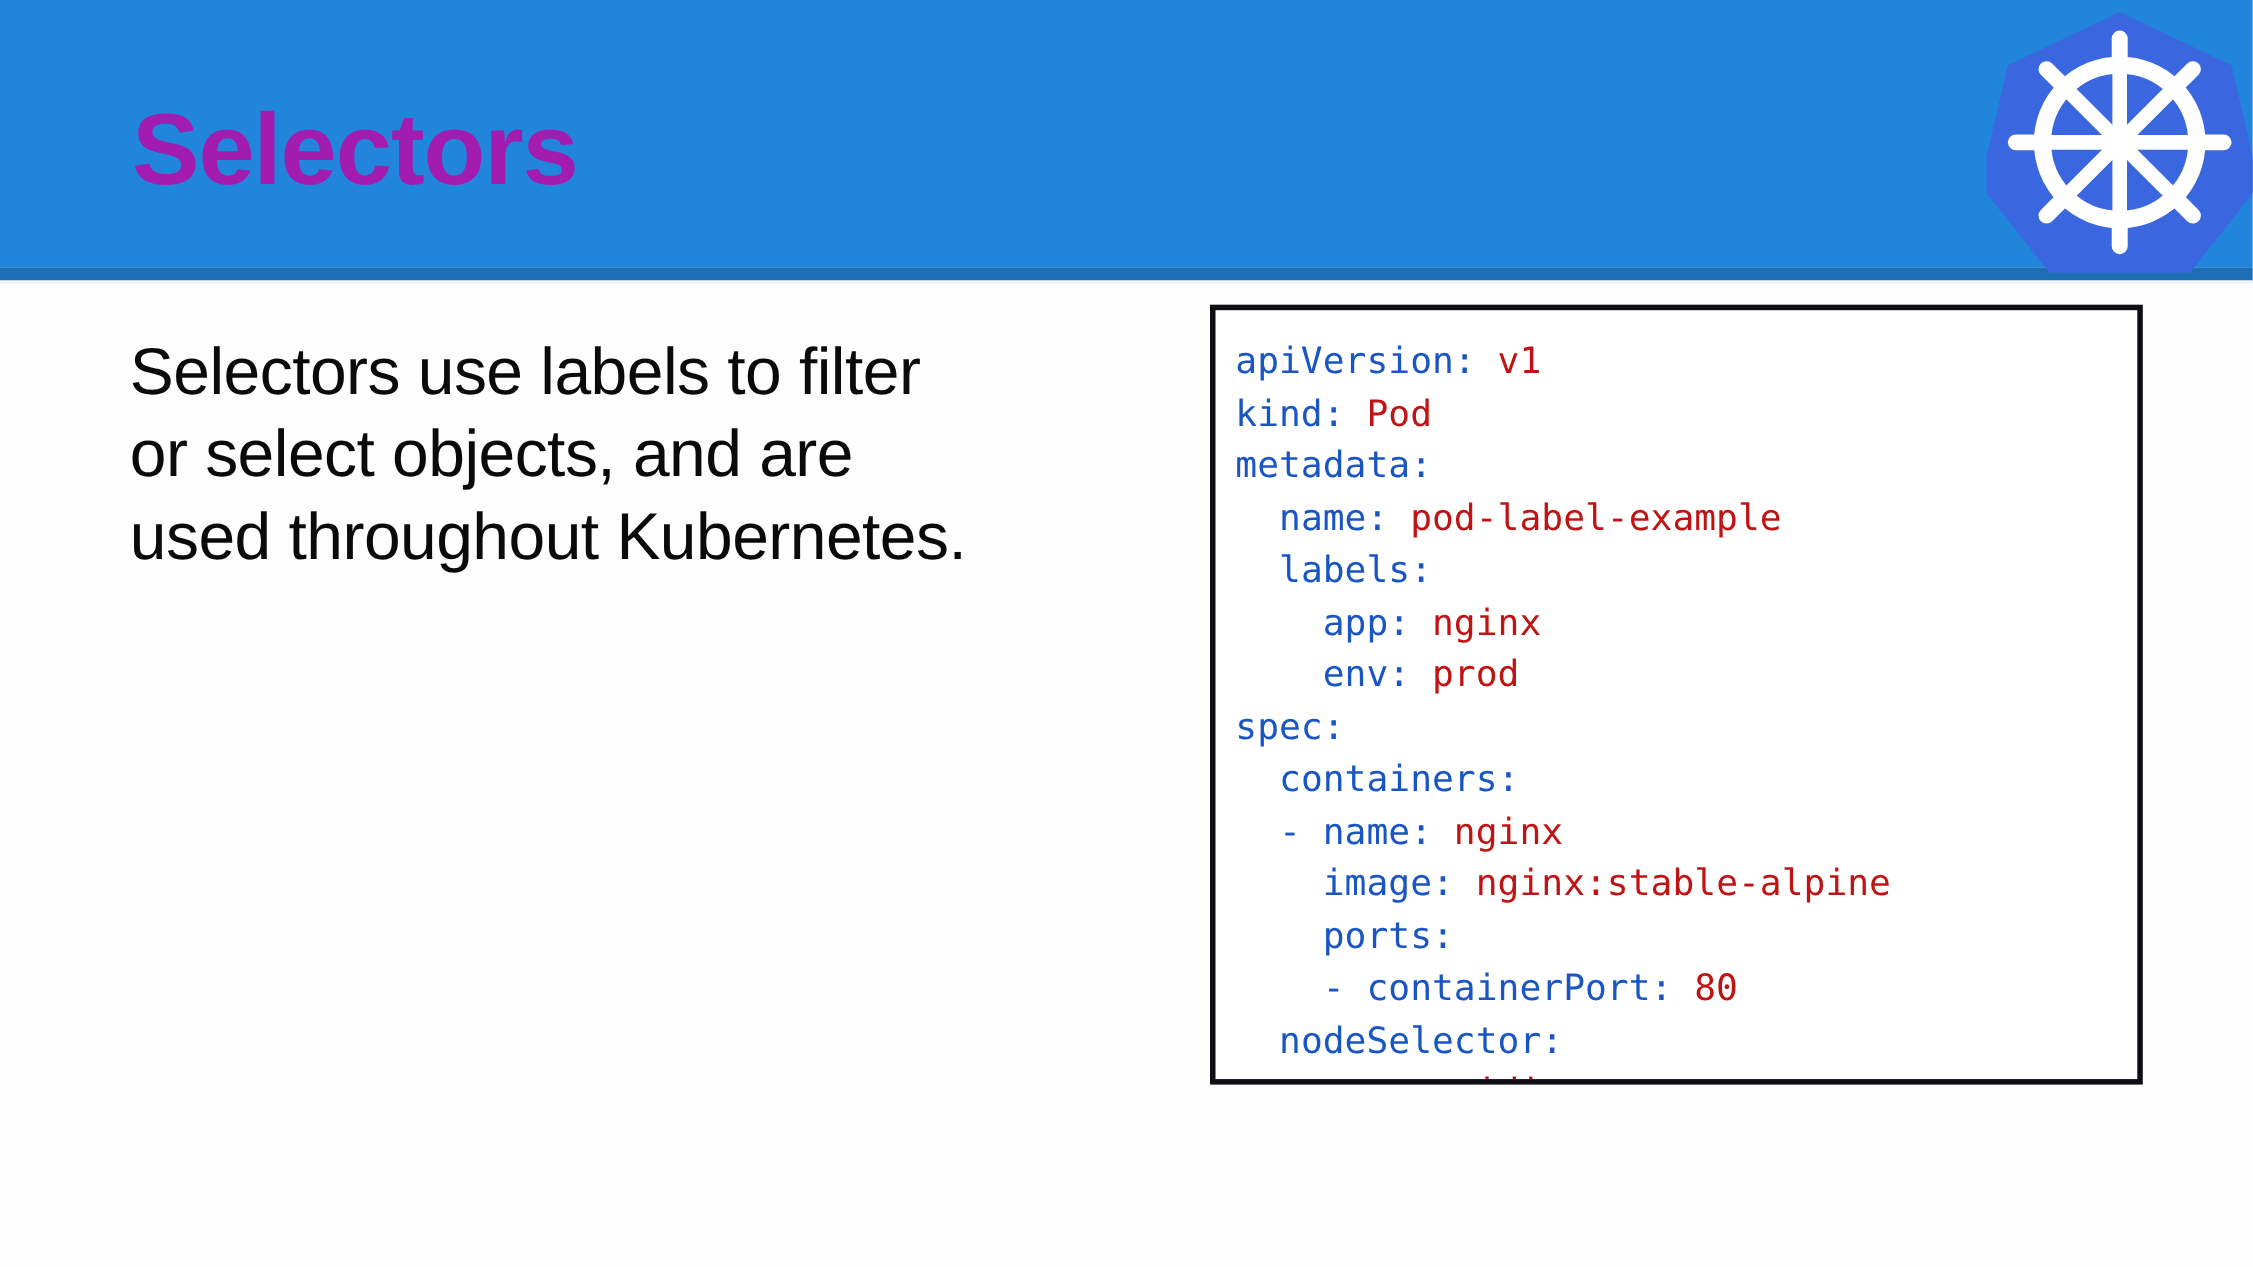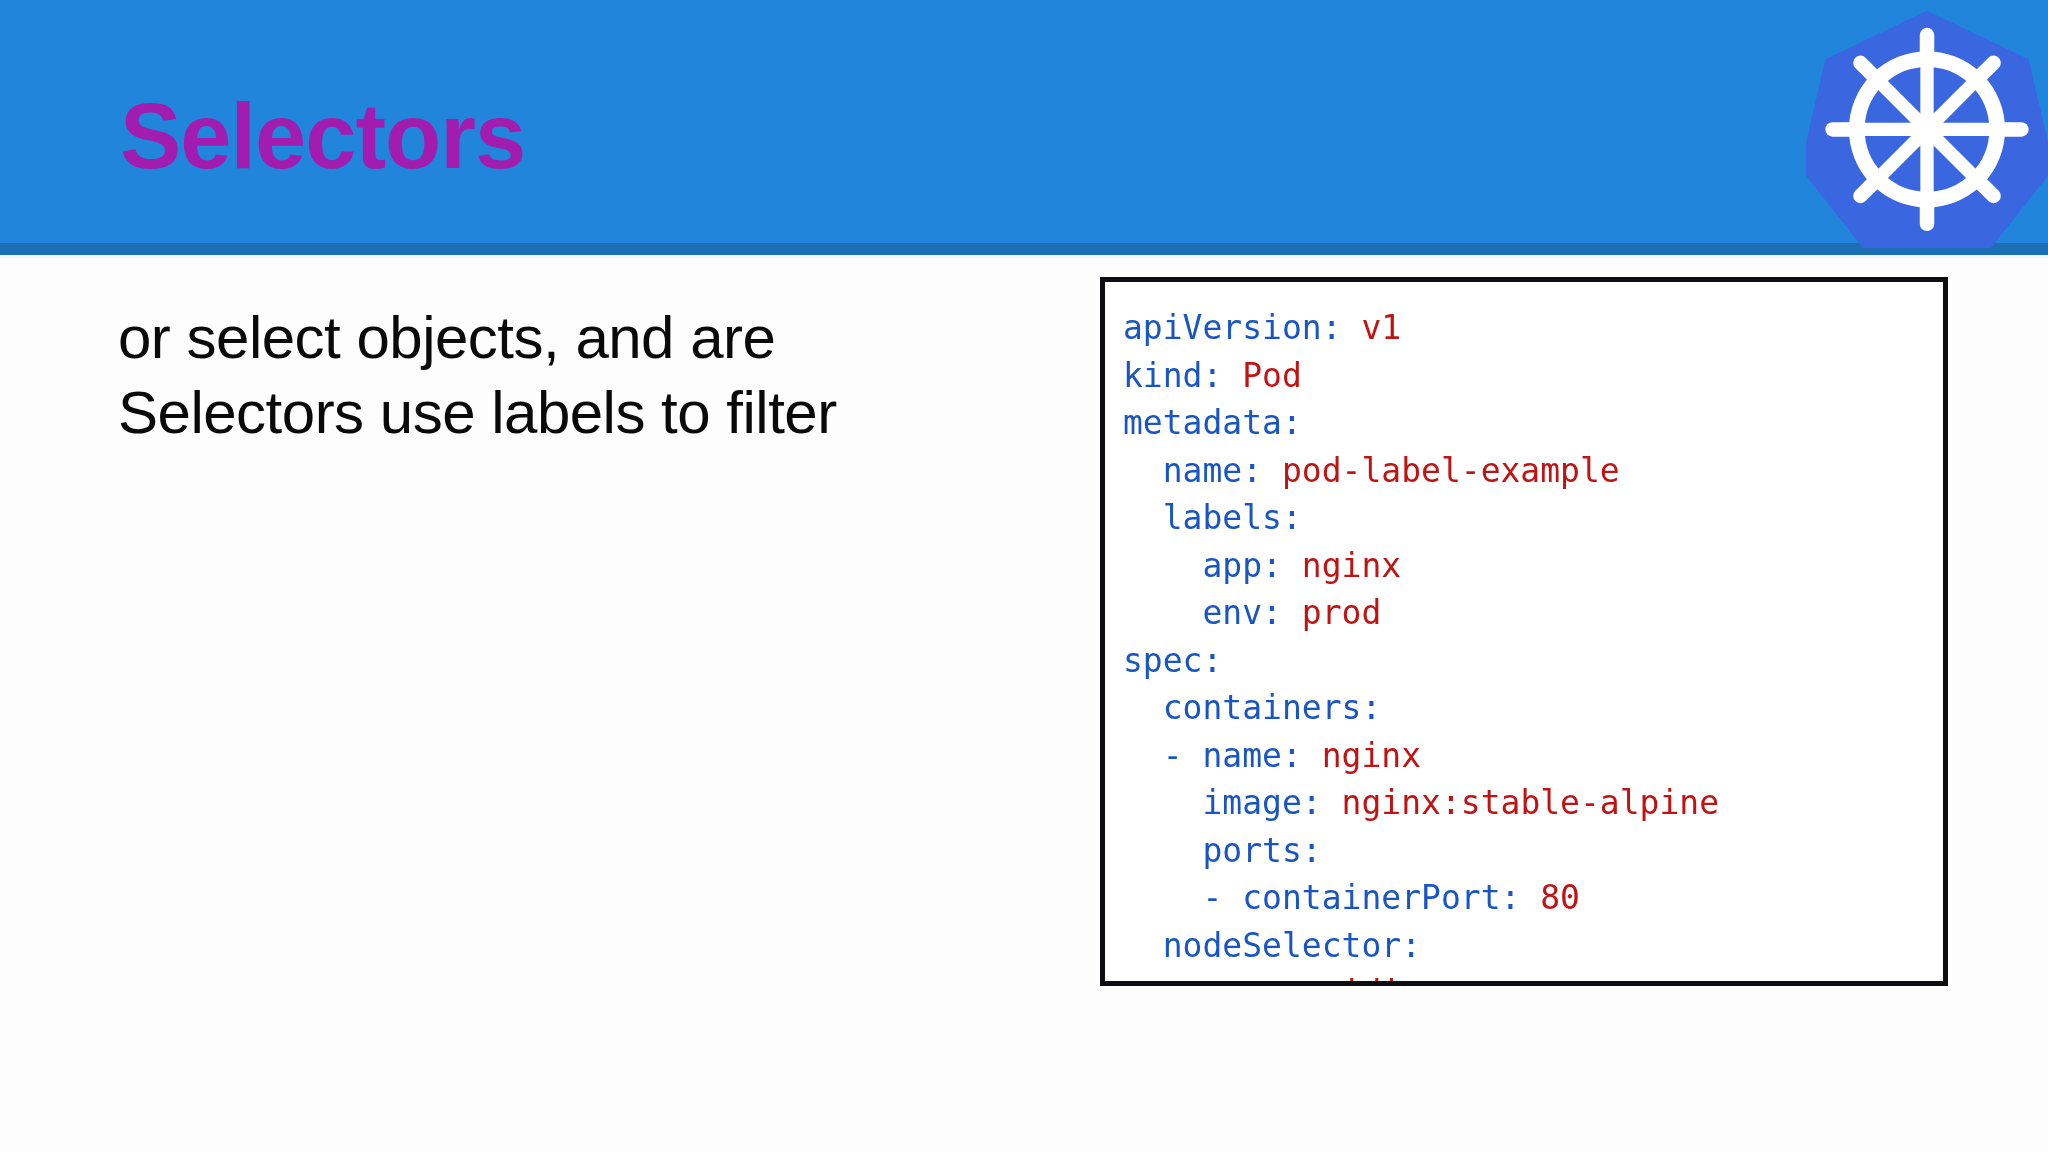"or select objects, and are" span.line { order: before "Selectors use labels to filter" -> after "Selectors use labels to filter" }
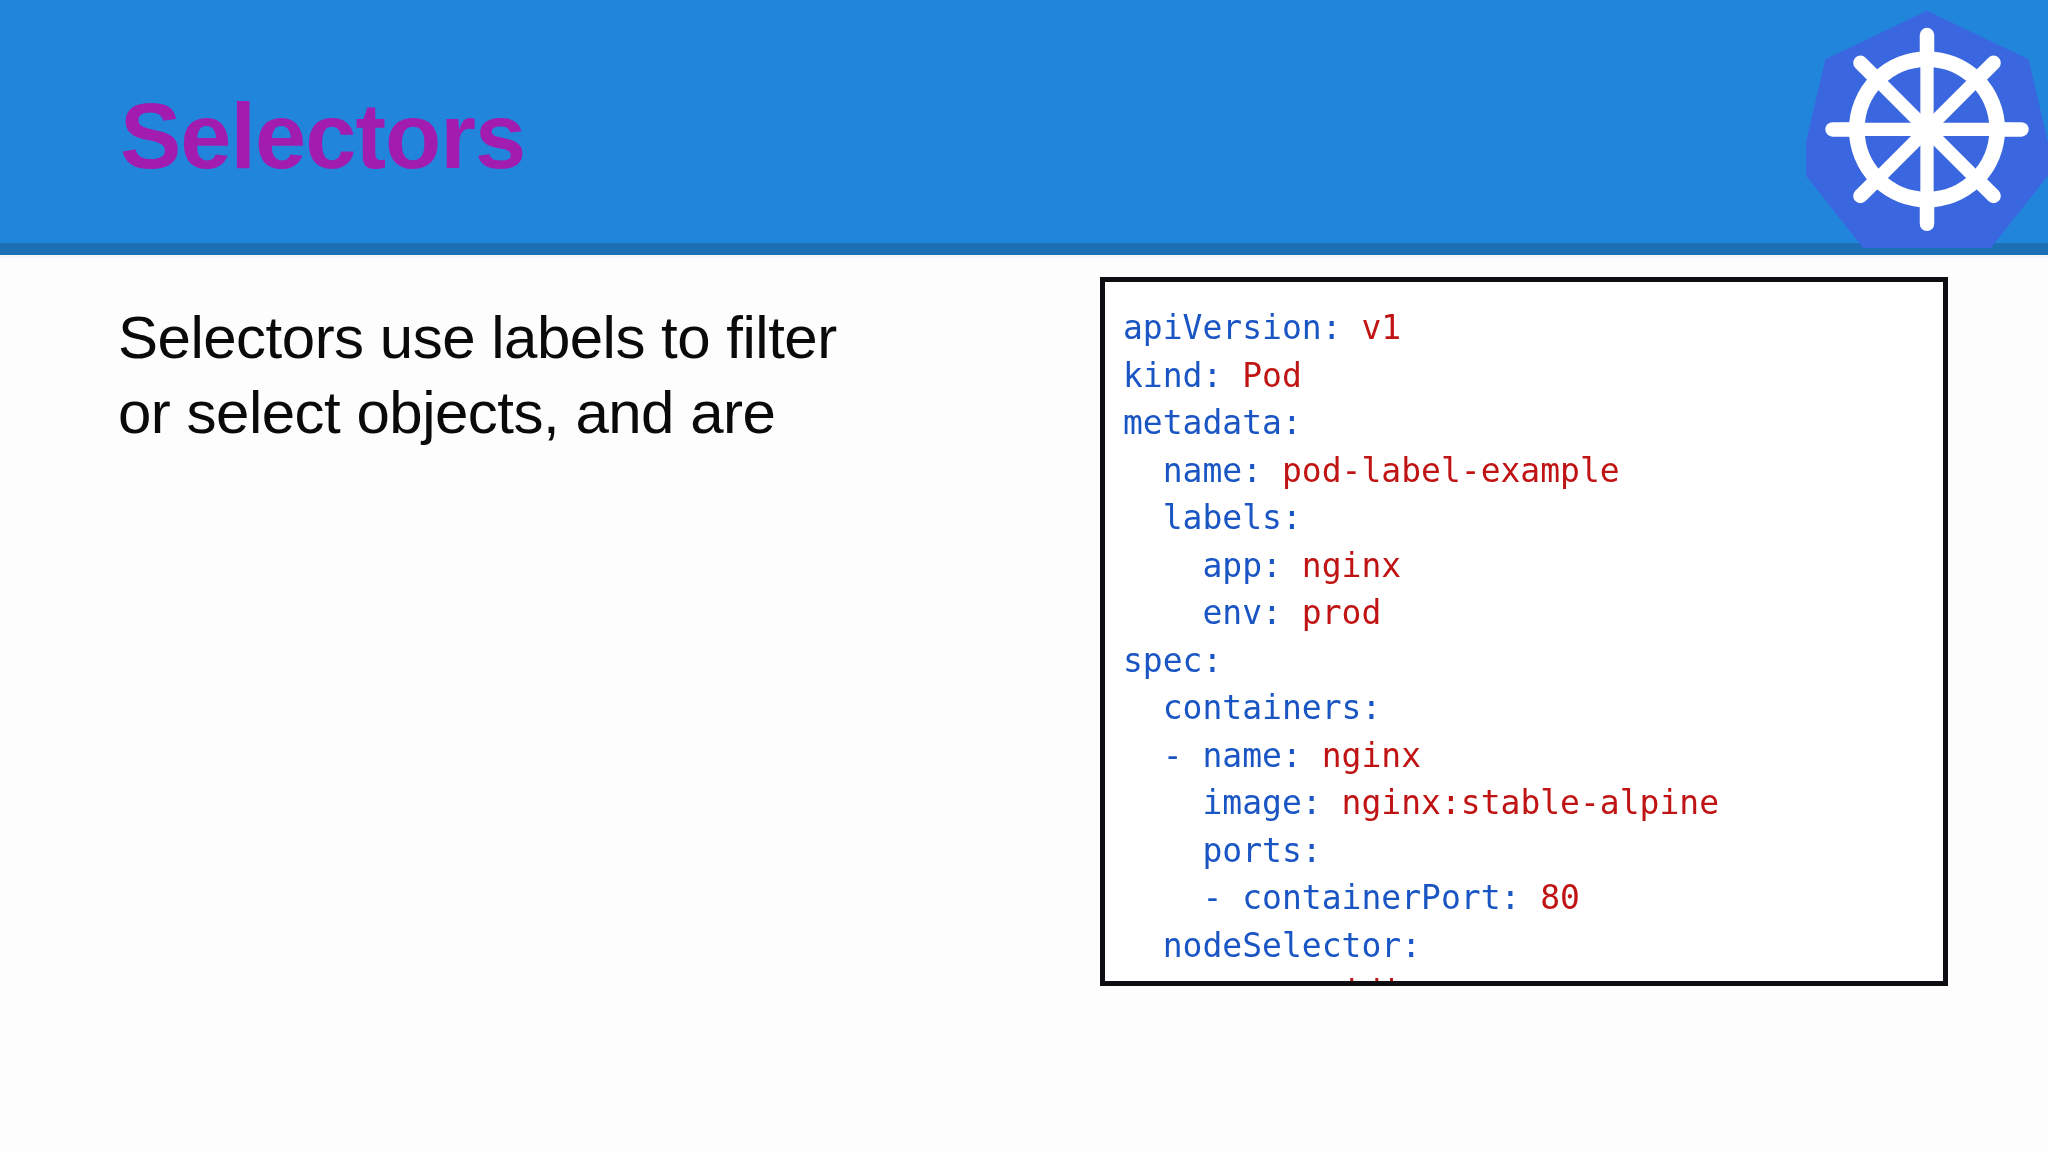"used throughout Kubernetes." span.line { html: none -> <span>used throughout Kubernetes.</span> }
